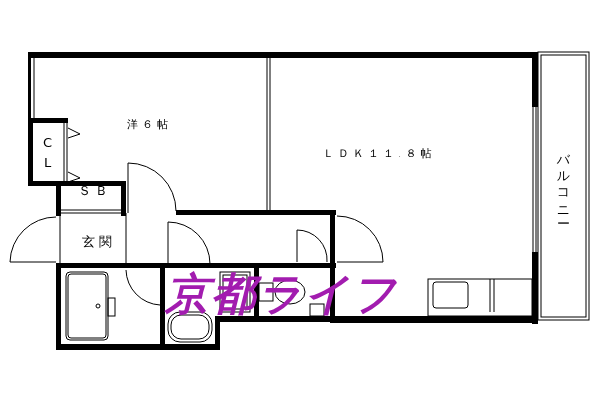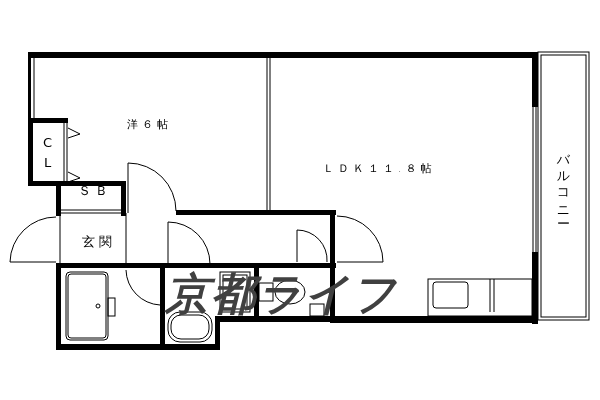"ＬＤＫ１１.８帖" div.lbl { top: 161px -> 146px }
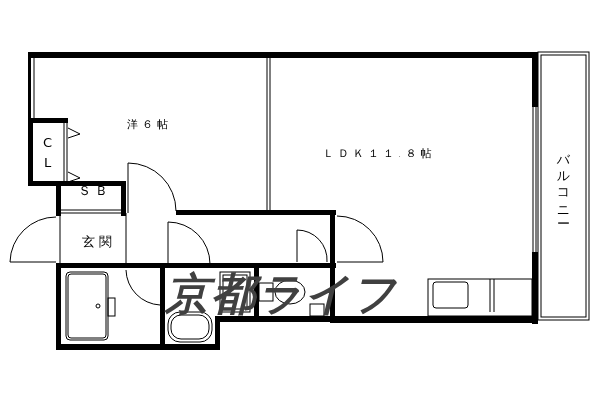"京都ライフ" .wm { color: #404040 -> #a21caf }
